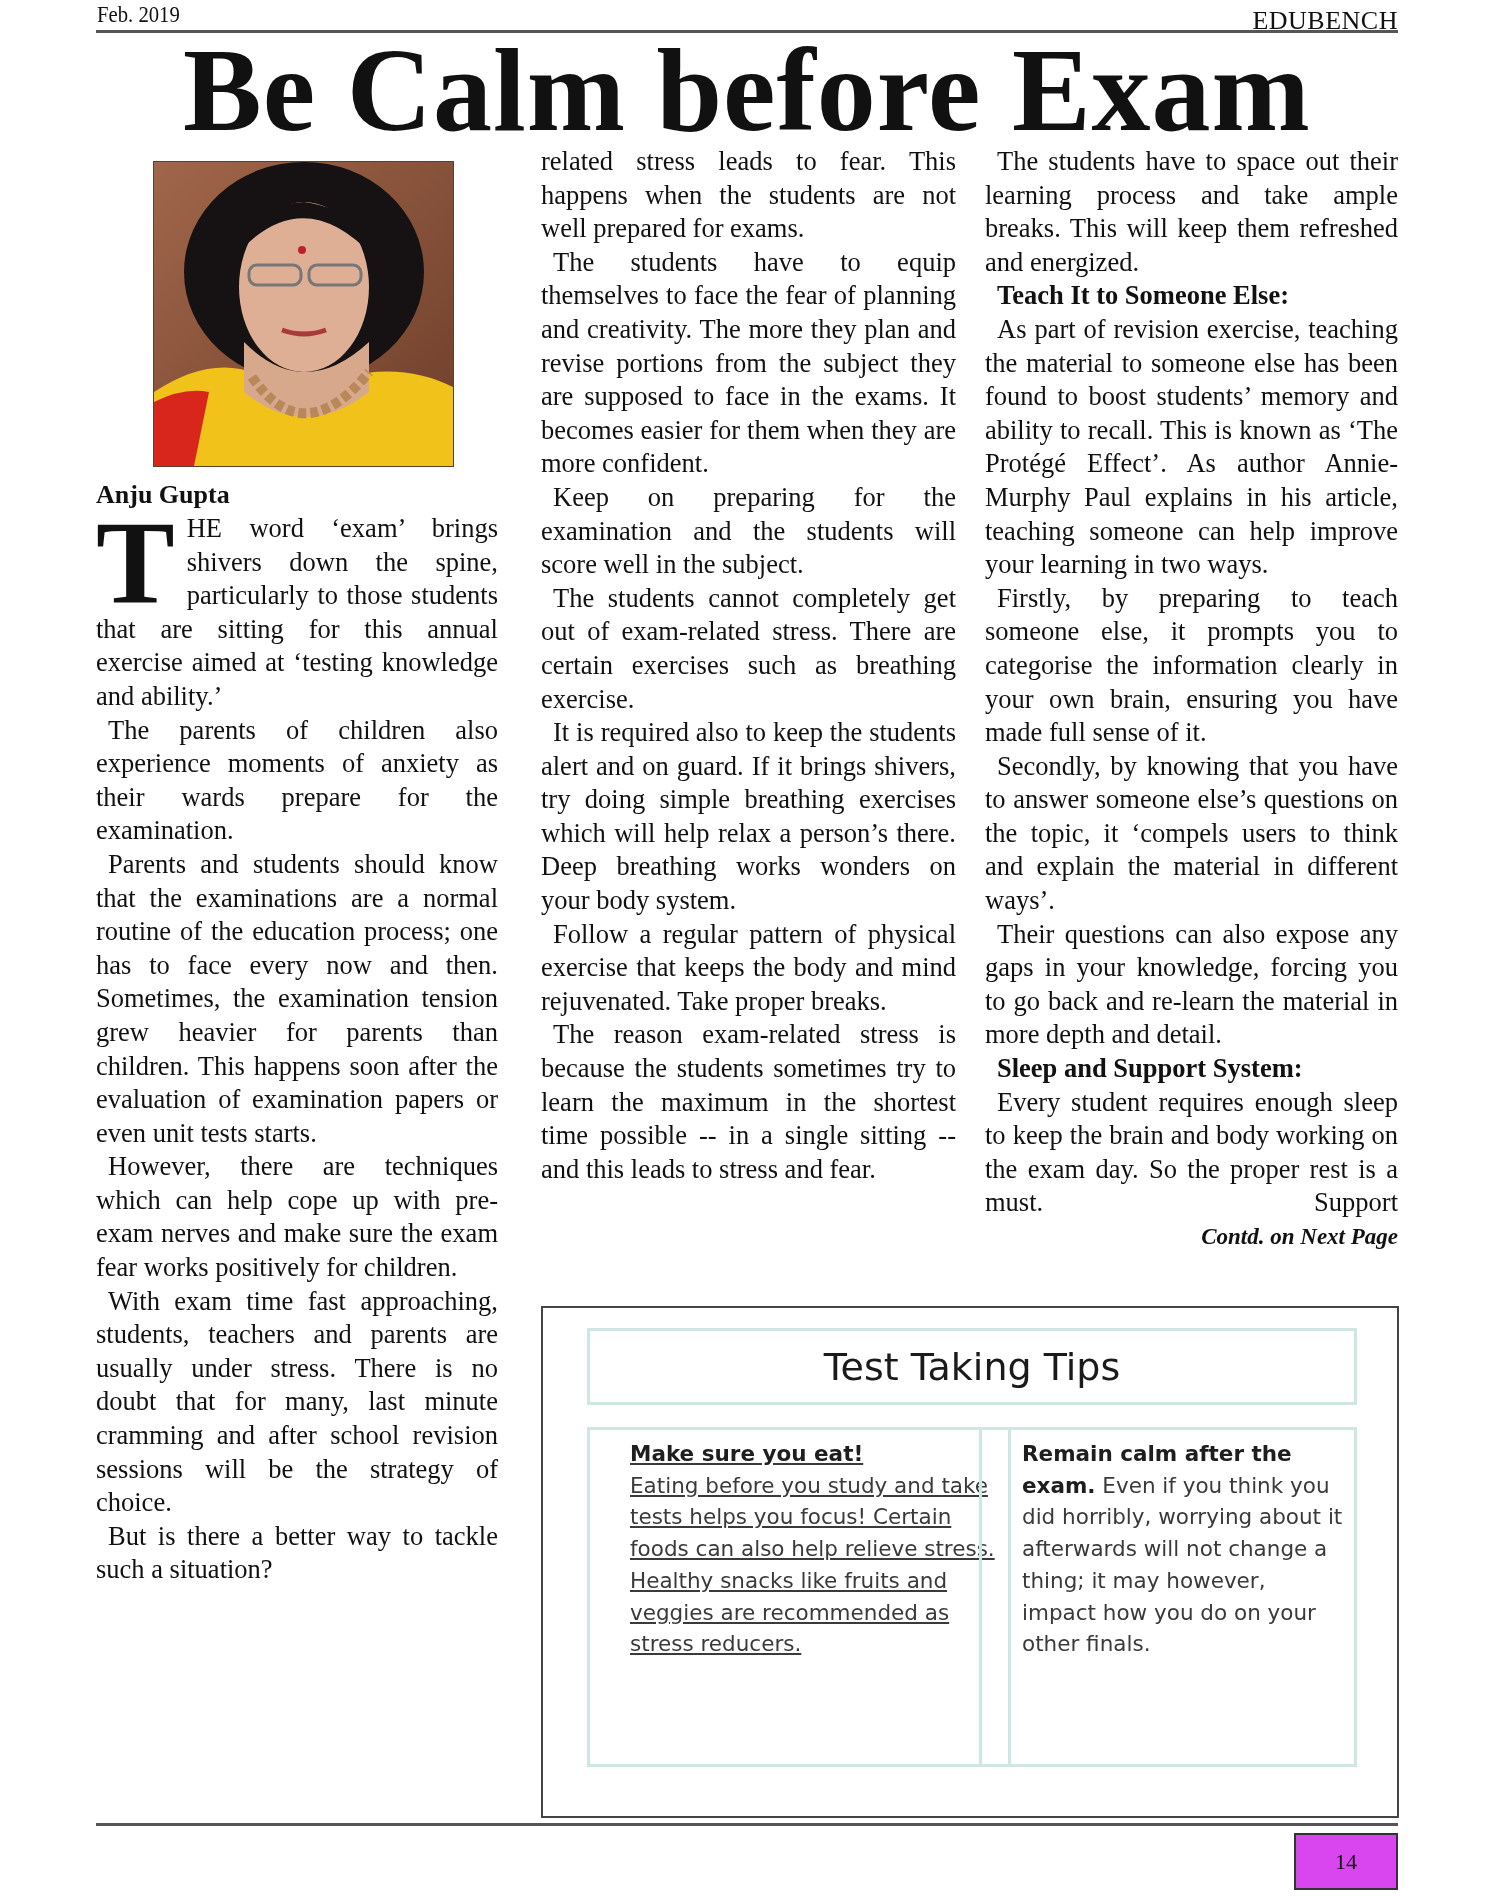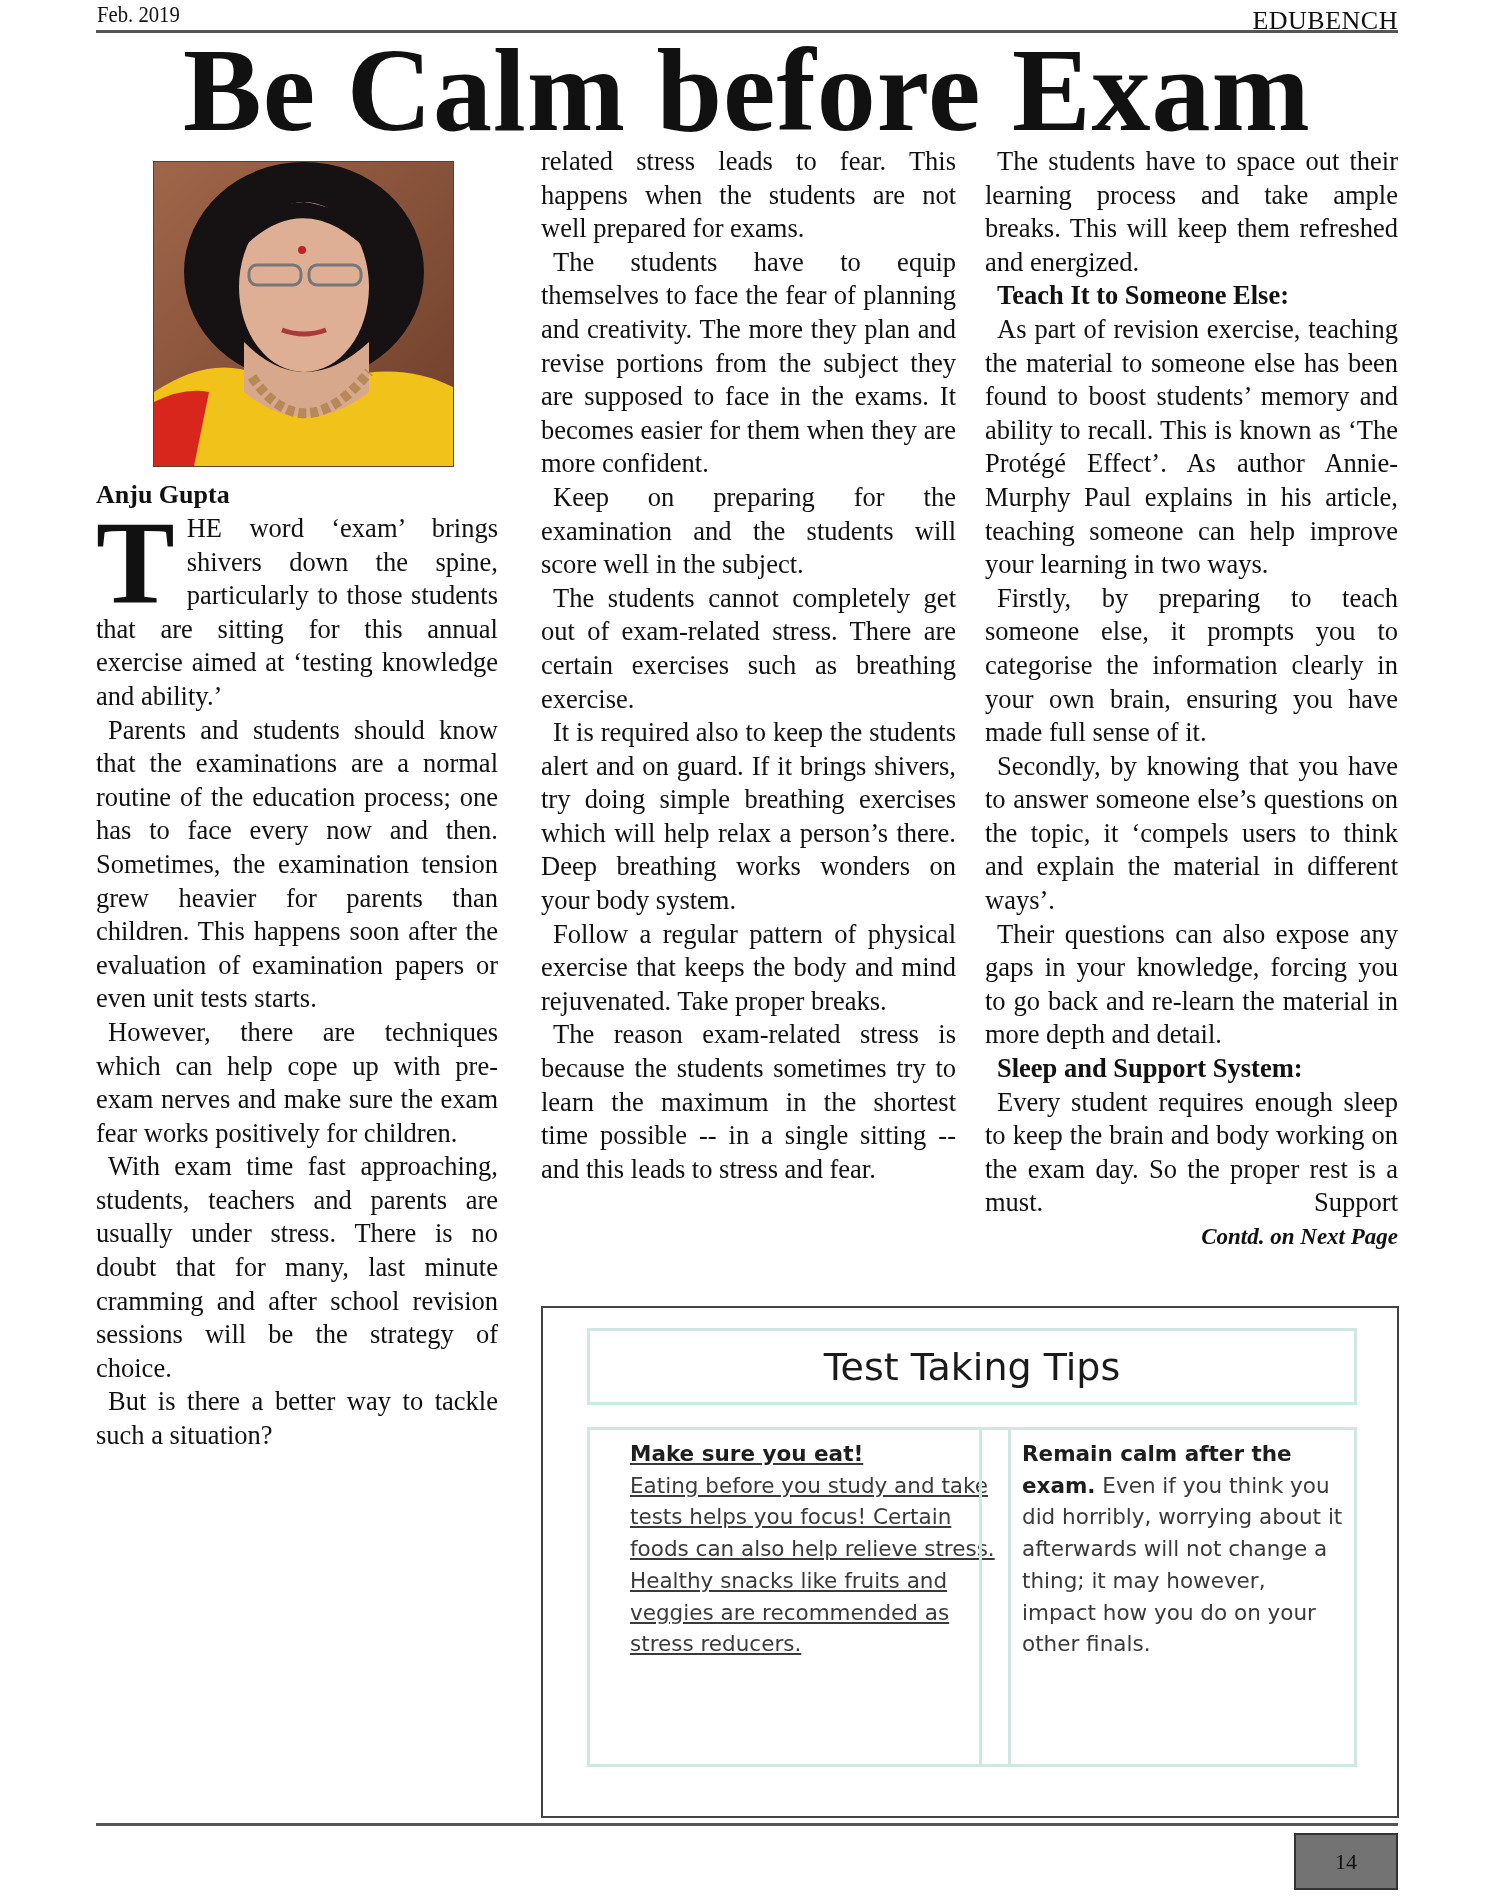"The parents of children also" p { html: none -> <p>The parents of children also experience moments of anxiety as their wards prepare for the examination.</p> }
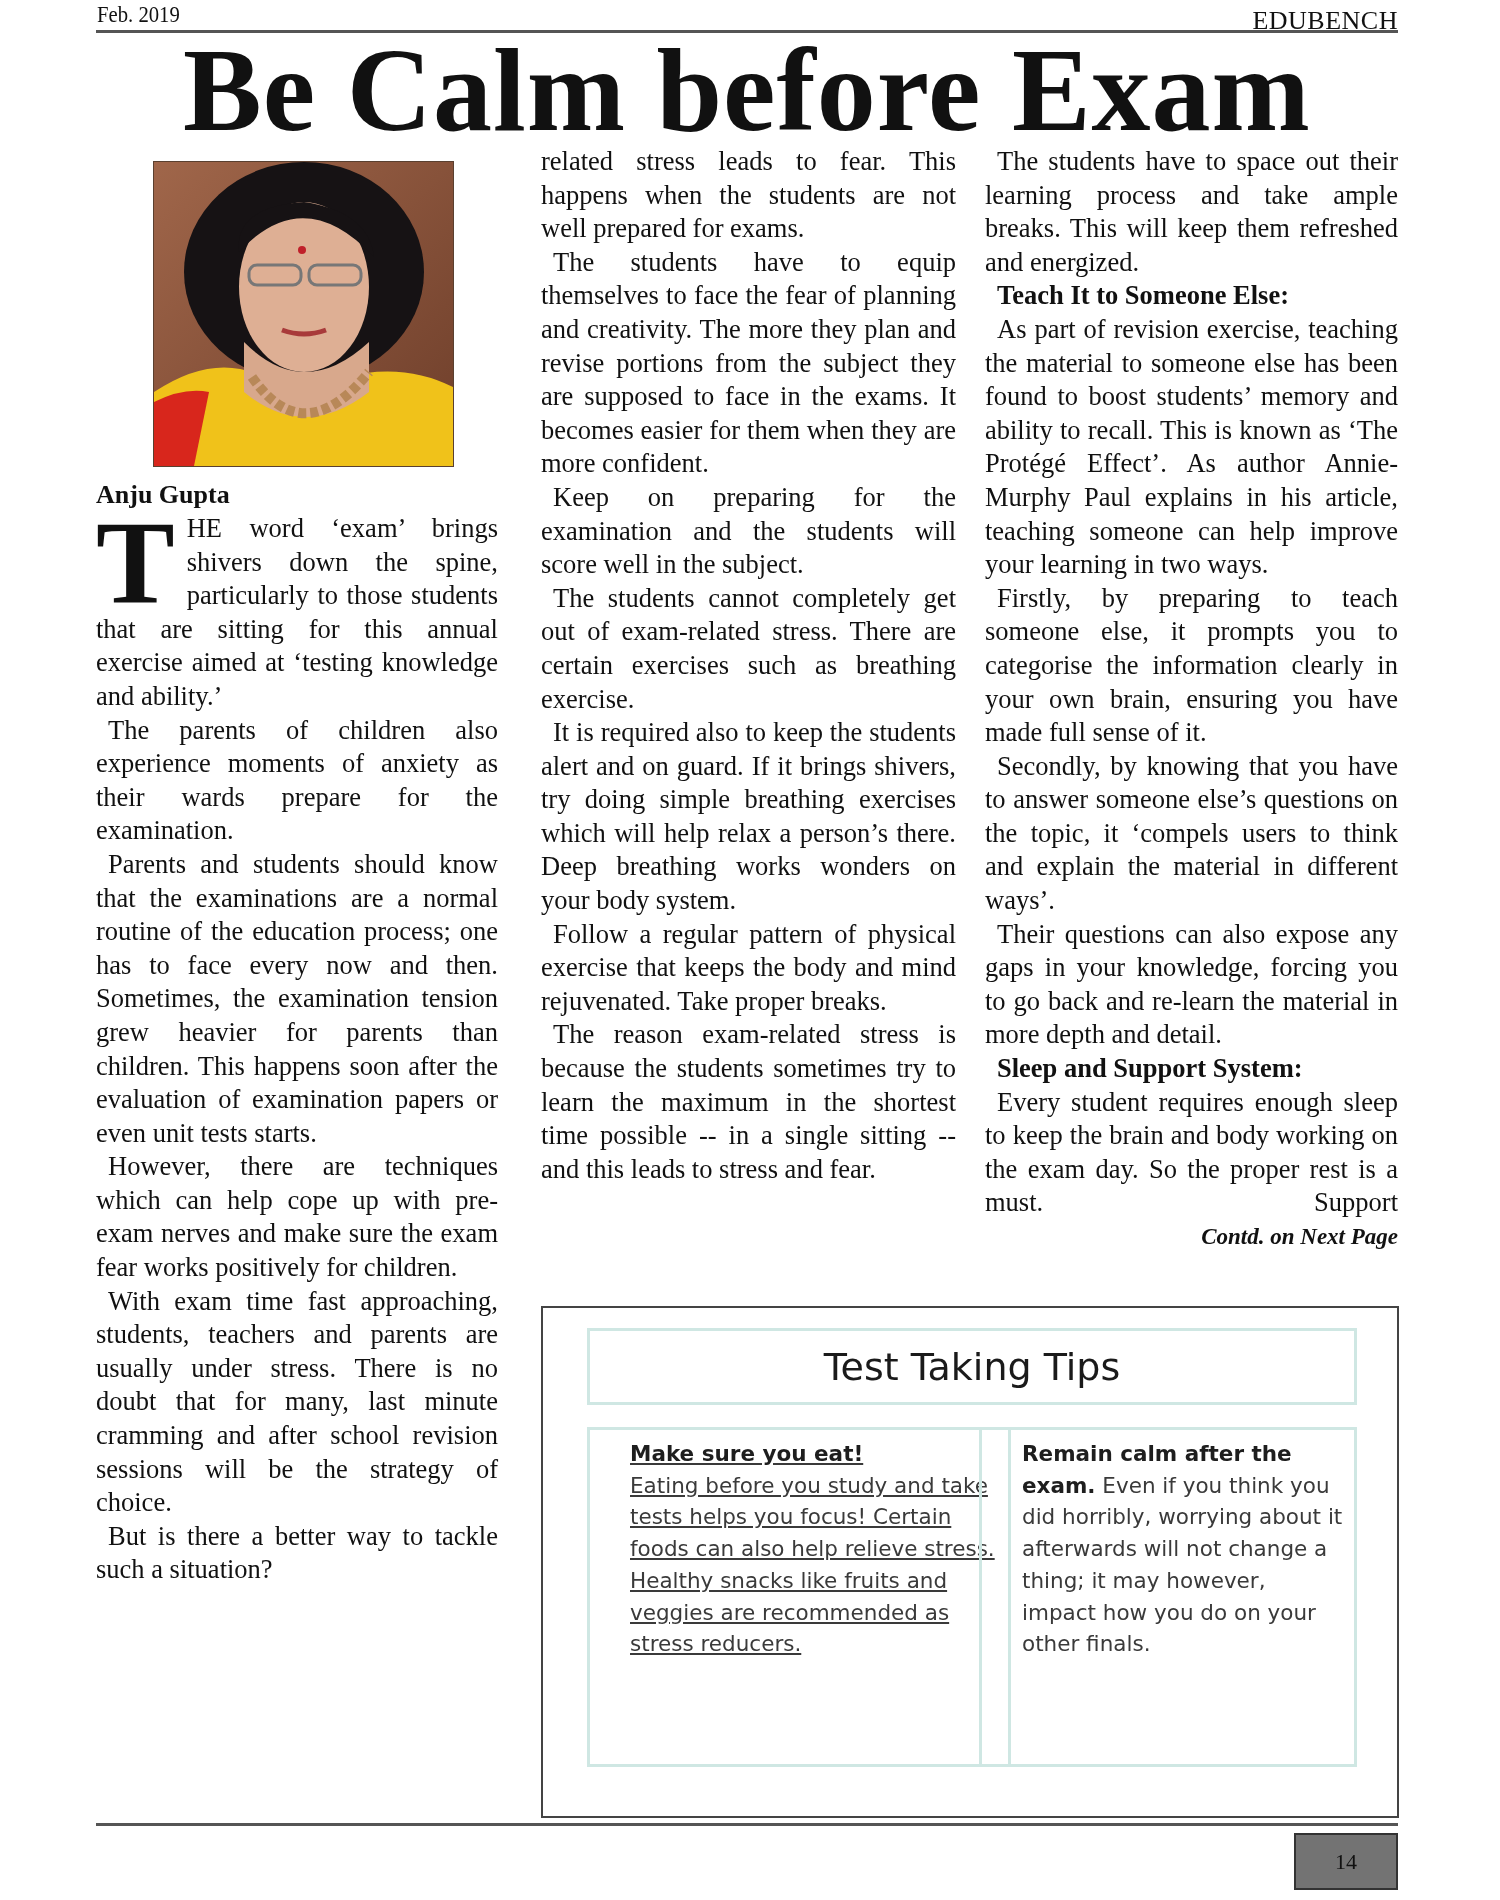"14" .page-num { background: #737373 -> #d946ef }
